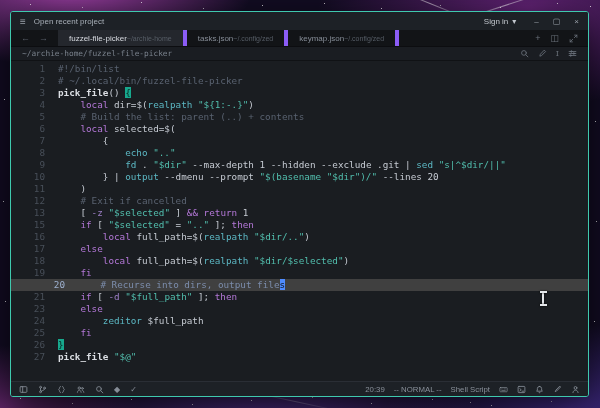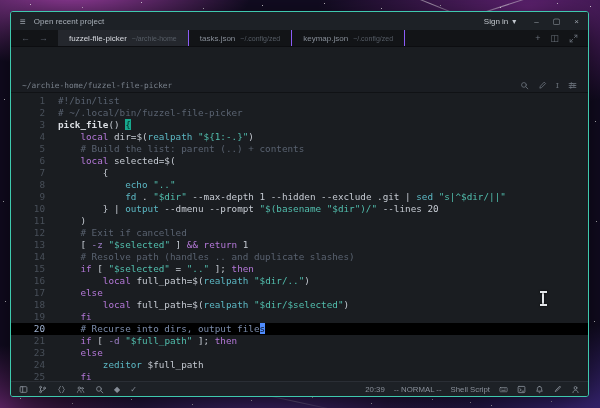"fuzzel-file-picker" .tab { border-right: 1px solid #8b5cf6 -> 4px solid #8b5cf6; gap: 5px -> none }
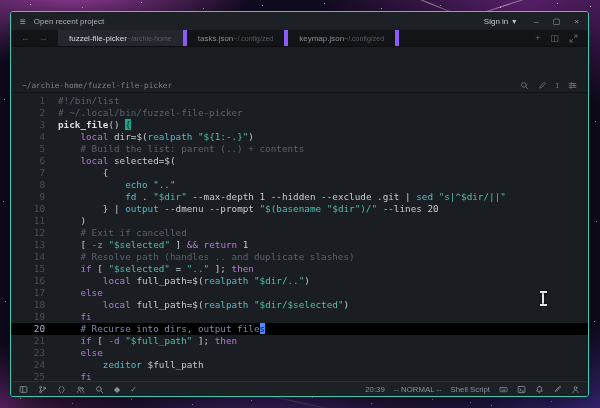"~/archie-home/fuzzel-file-picker" .crumbbar { margin-top: 32px -> none }
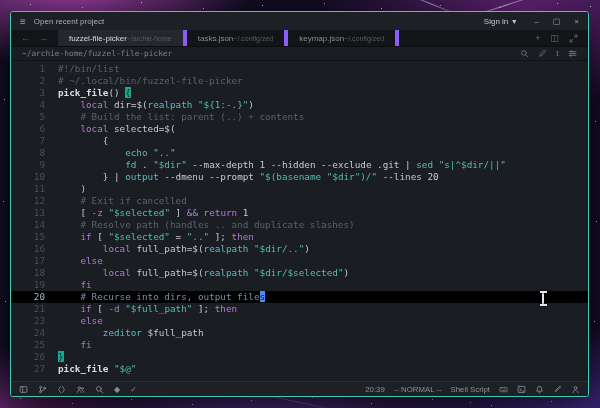"14" div.line { html: <div><span>14</span><span><span> # Resolve path (handles .. and duplicate slashes)</span></span></div> -> none }
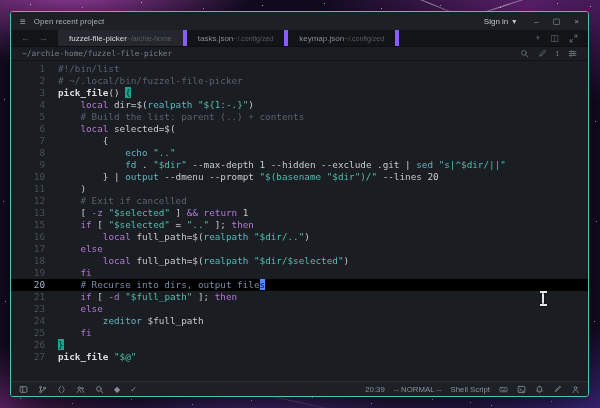"20" .line.active { background: #000000 -> #404040; padding-left: none -> 20px }
